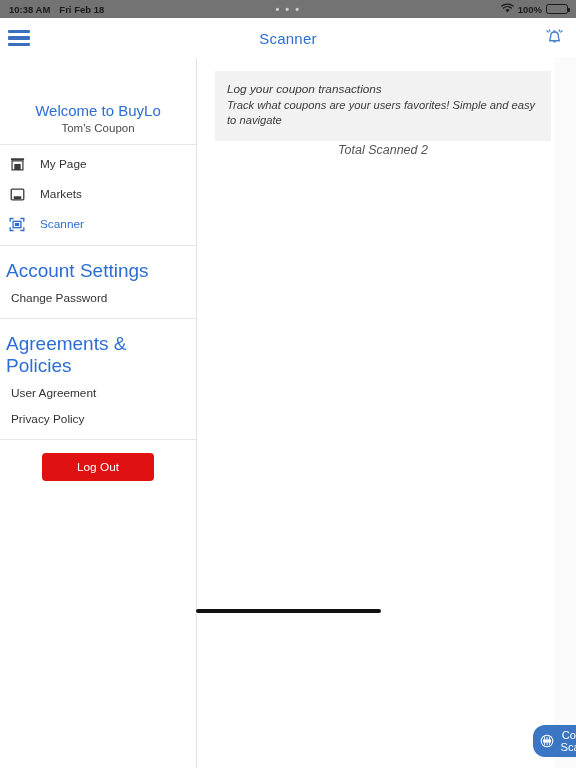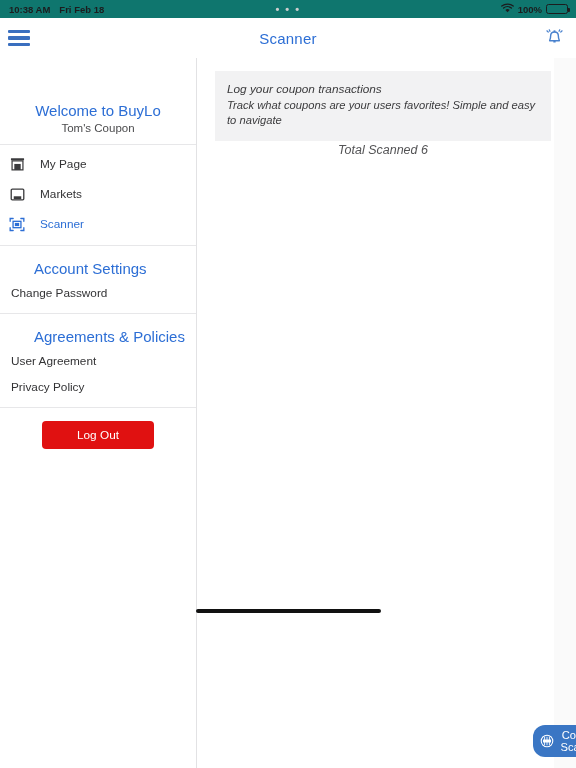"10:38 AM" #app { background: #0f766e -> #737373 }
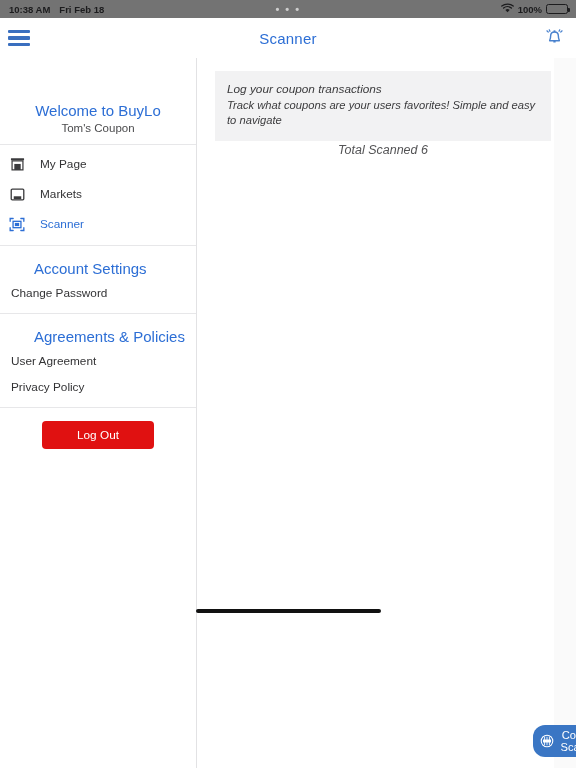"Total Scanned 6" div.total-row { text: 6 -> 2 }
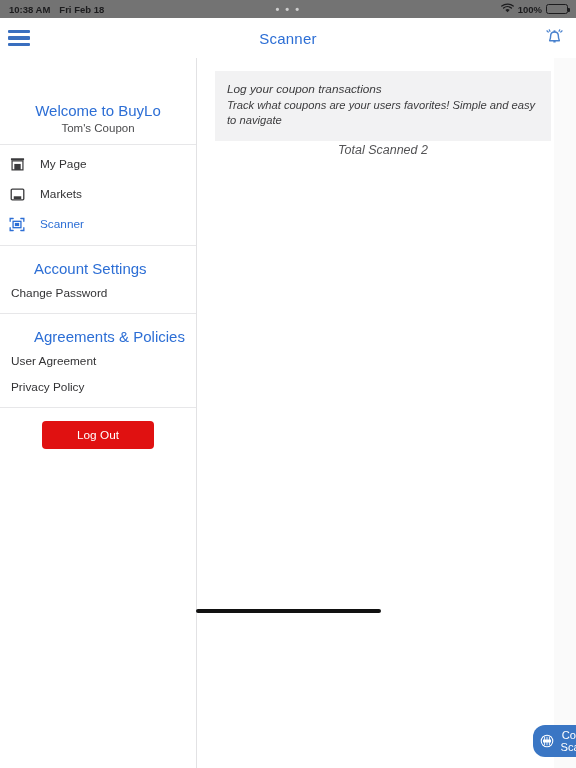"Account Settings" .sec-head { font-size: 15px -> 19px; margin-left: 28px -> none }
